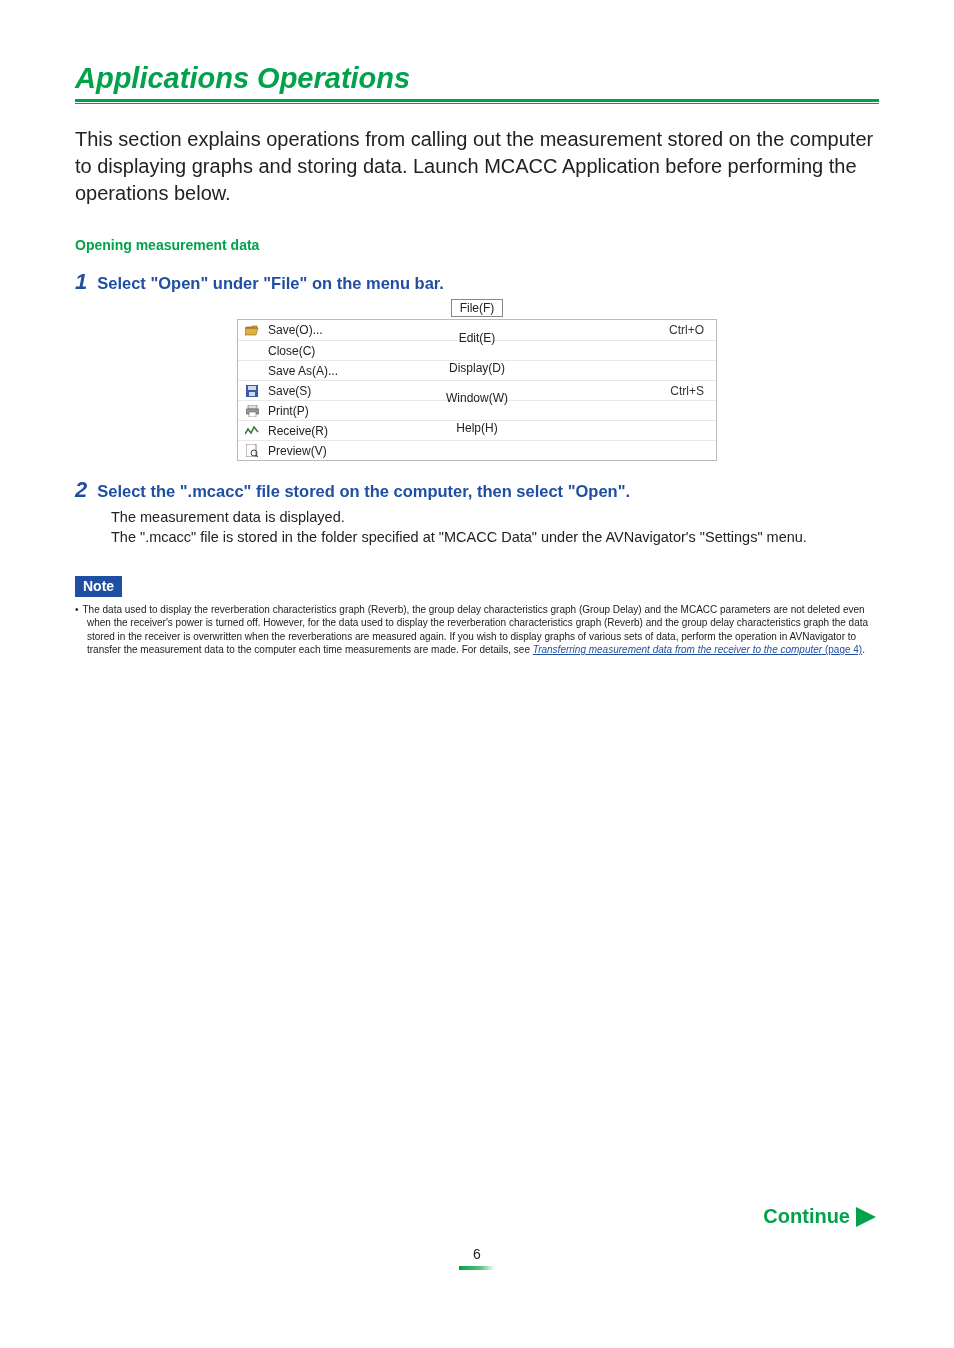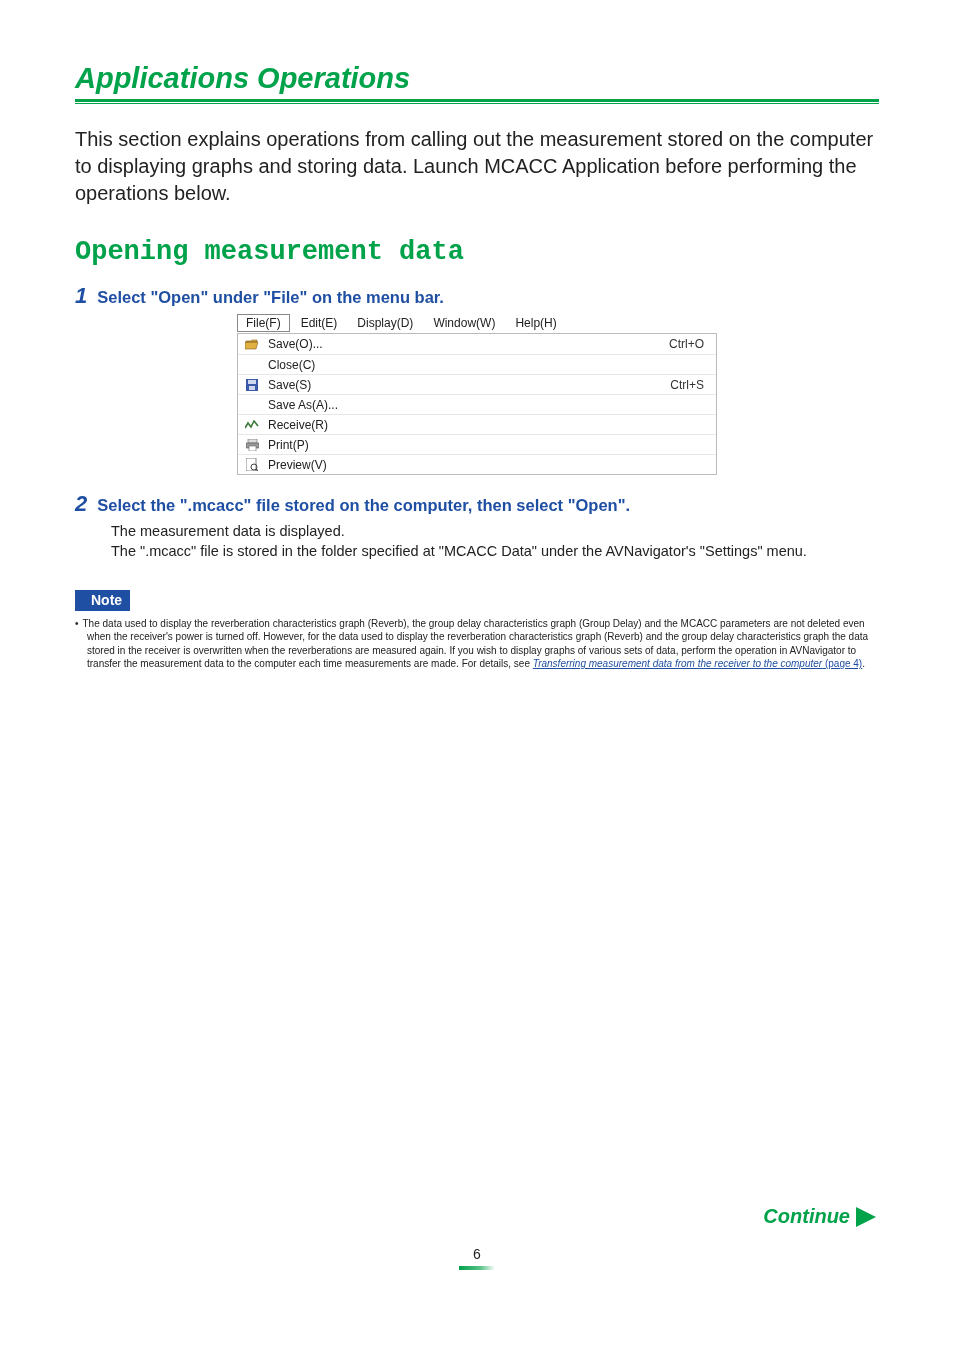"Opening measurement data" .section-head { font-family: Liberation Mono, monospace -> Liberation Sans, sans-serif; font-size: 27px -> 14px }
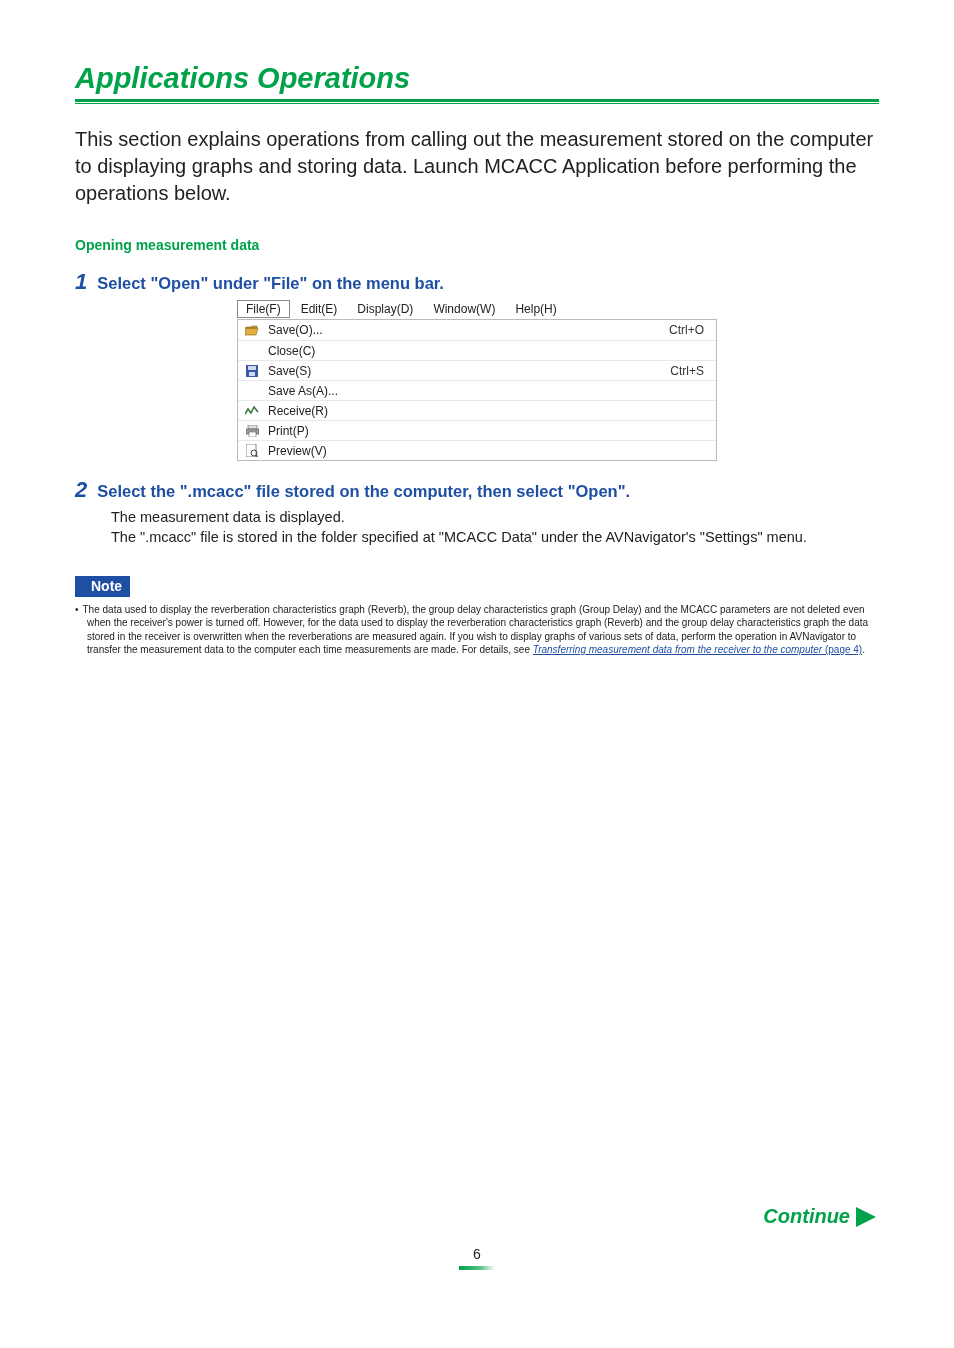"File(F)" .menubar { flex-direction: none -> column; gap: 2px -> 12px }
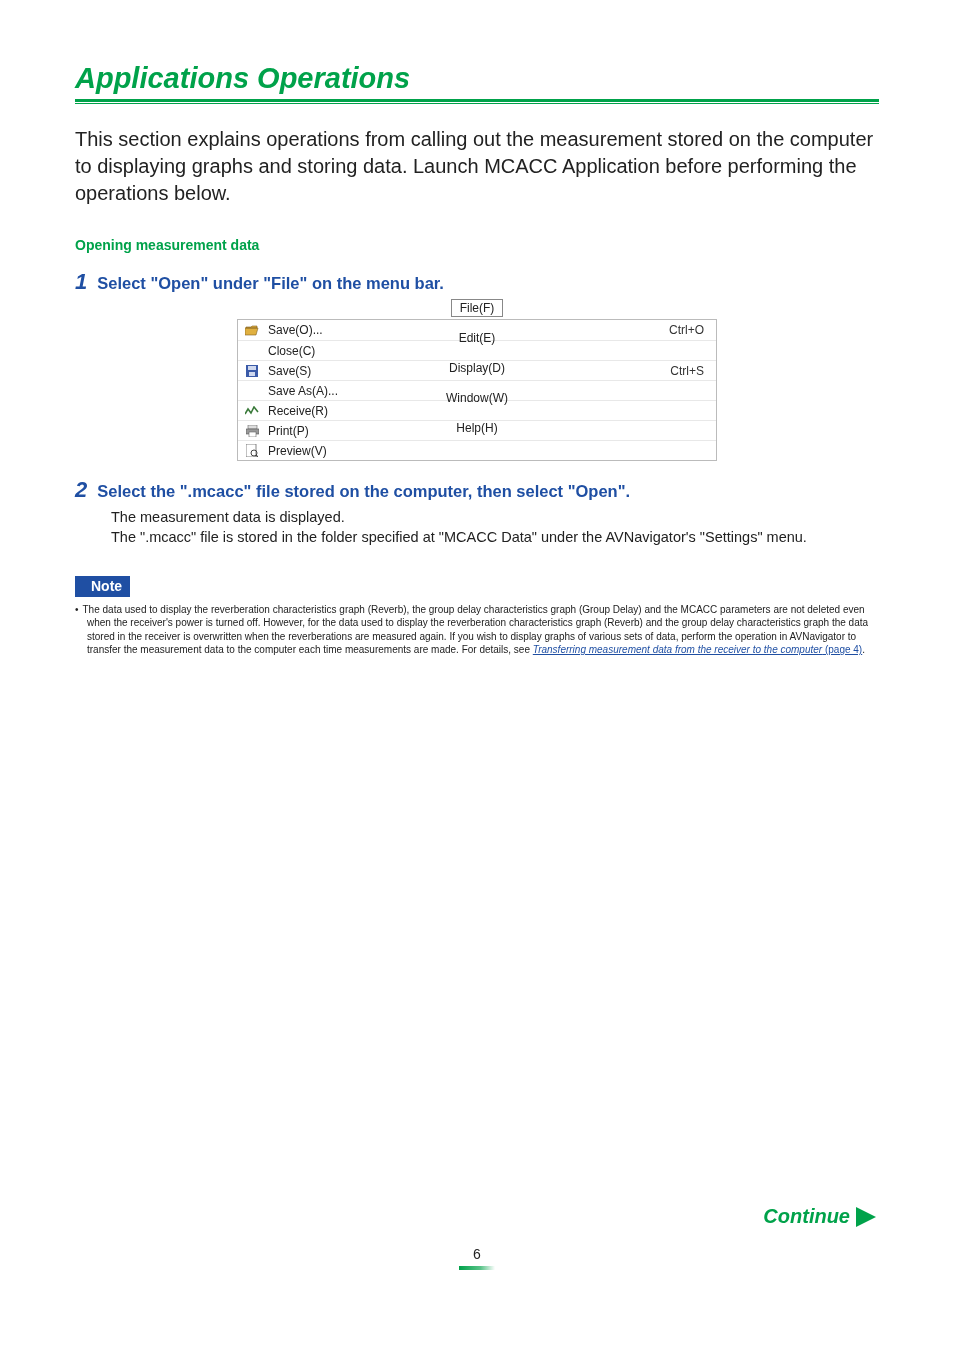"Save(S)" div.ddrow { order: before "Save As(A)..." -> after "Save As(A)..." }
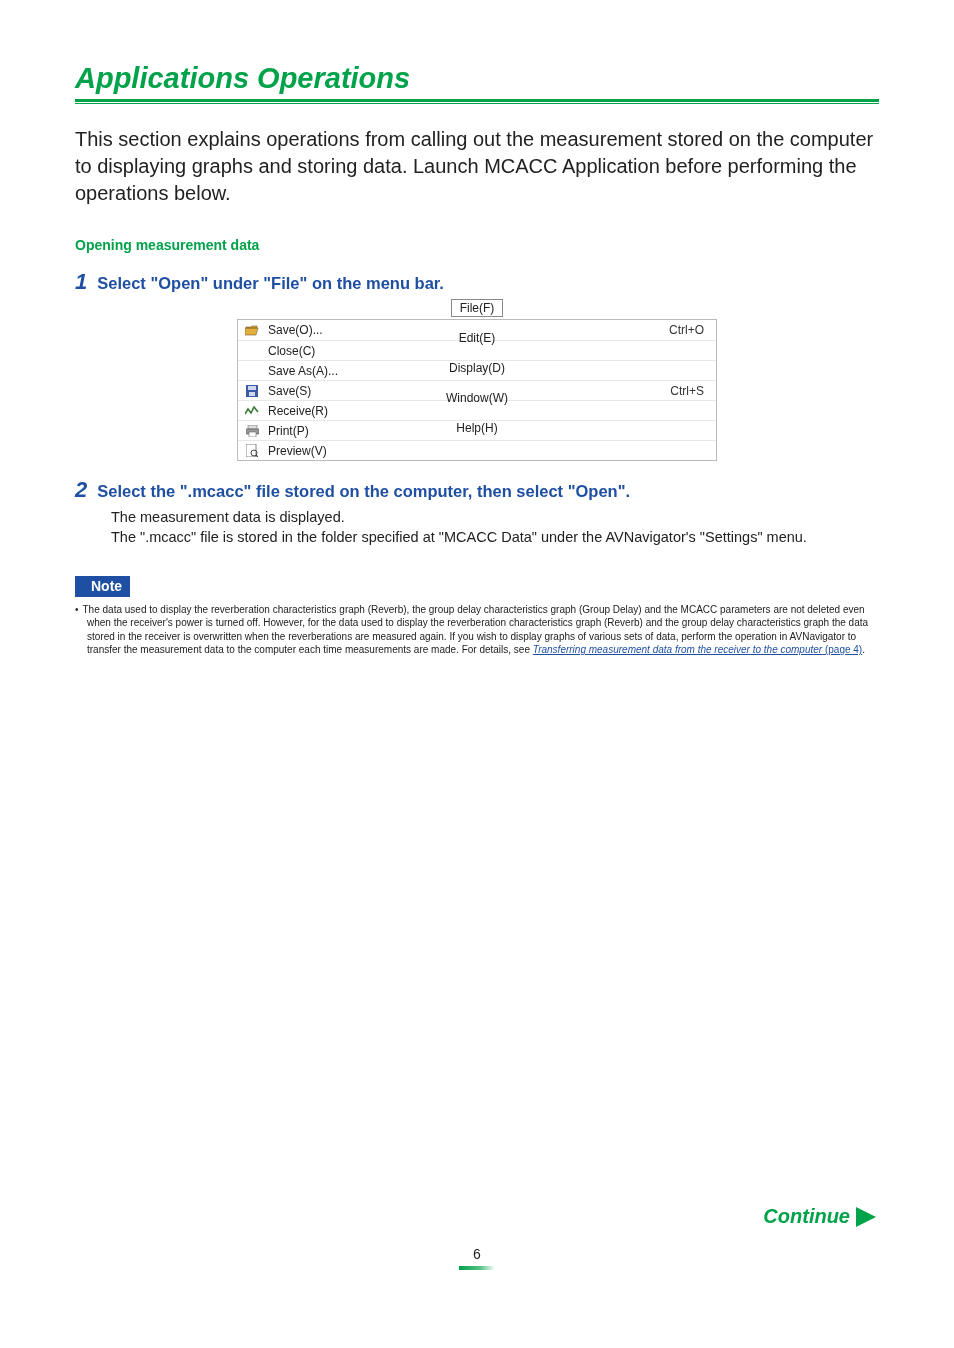"Receive(R)" div.ddrow { order: before "Print(P)" -> after "Print(P)" }
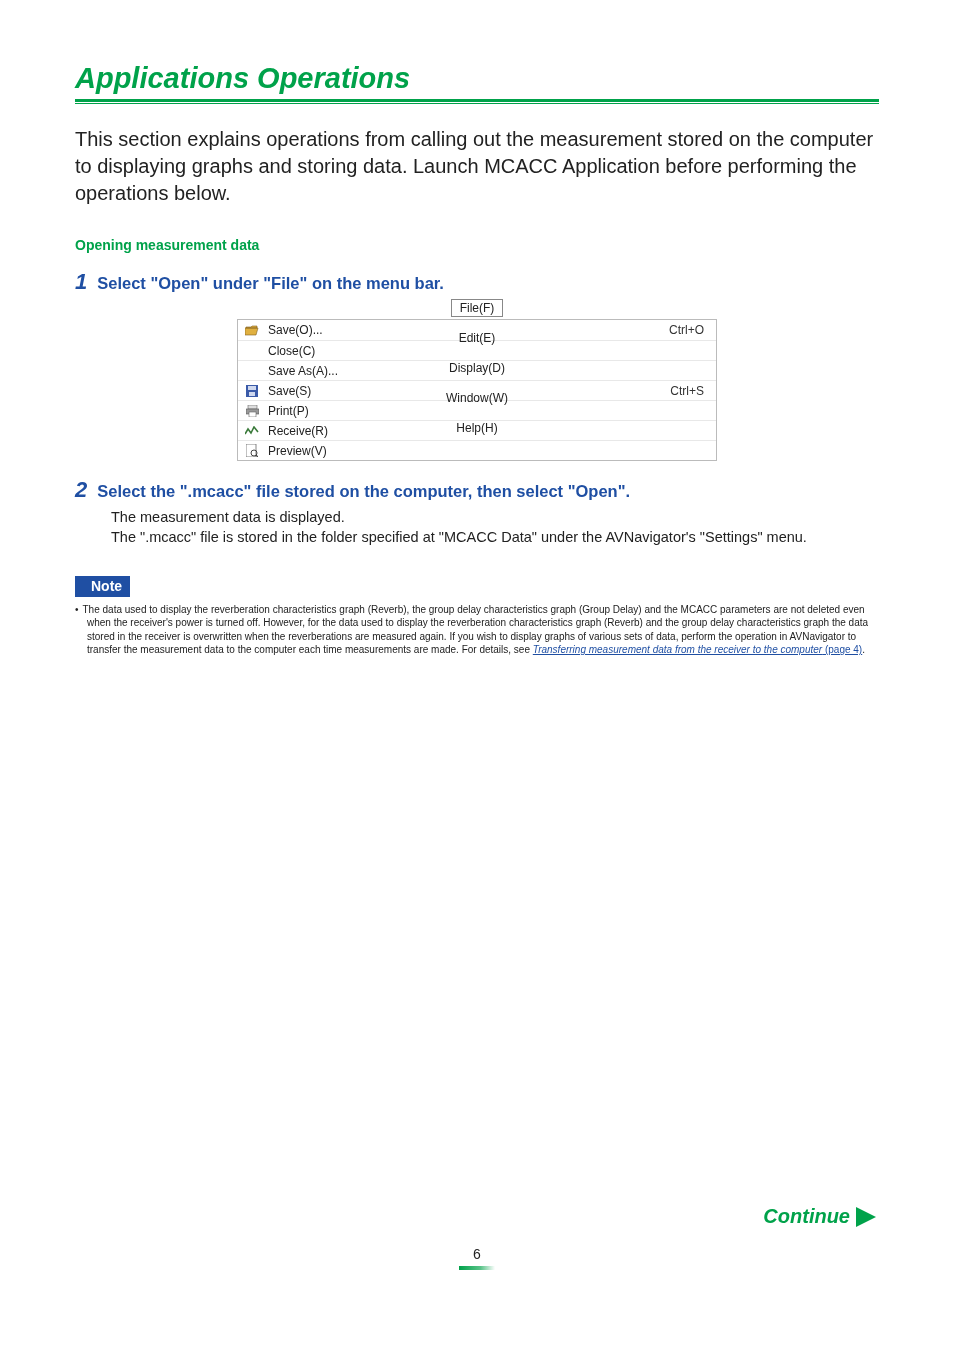"Note" .note-badge { padding: 2px 8px 3px 16px -> 2px 8px 3px 8px }
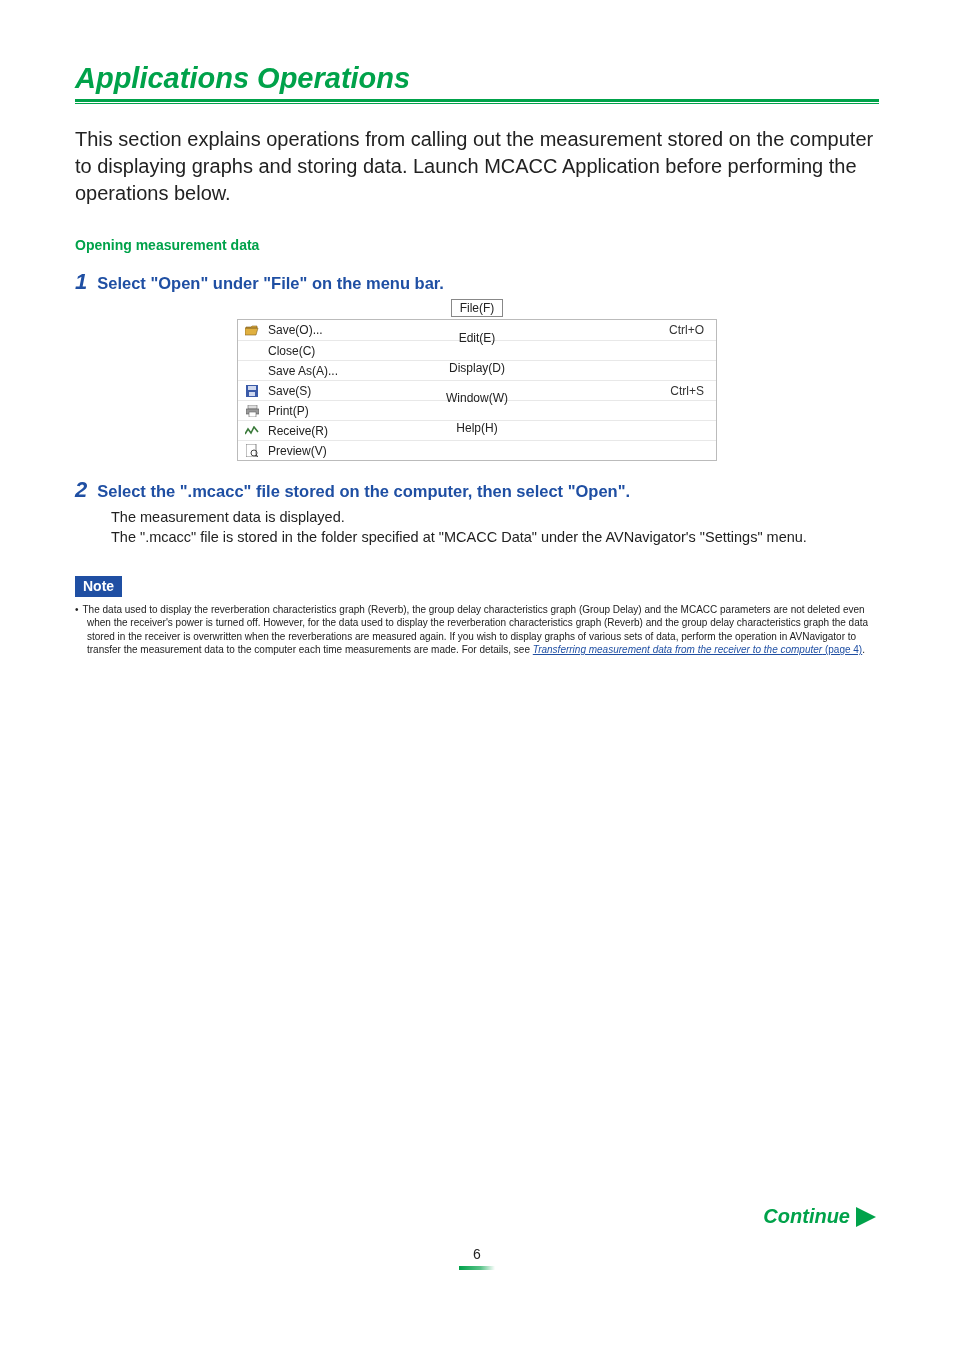"Continue" .continue { font-style: italic -> none }
